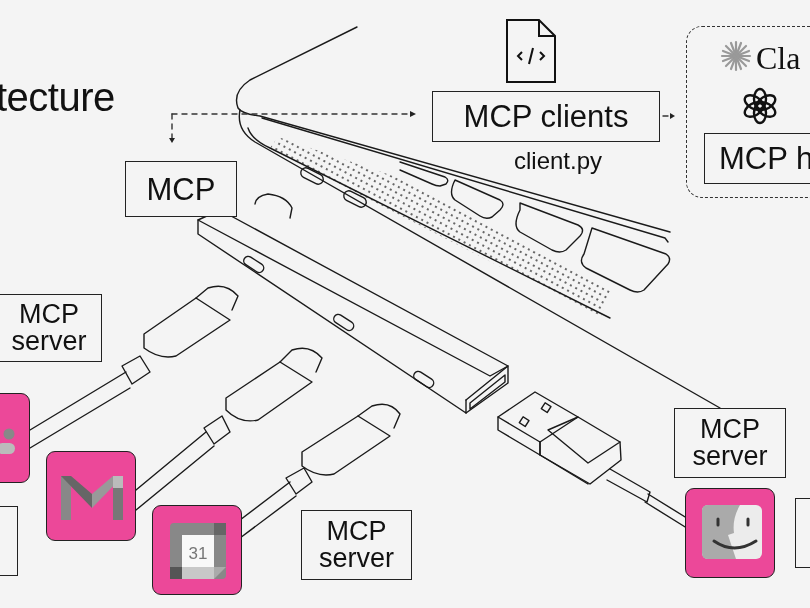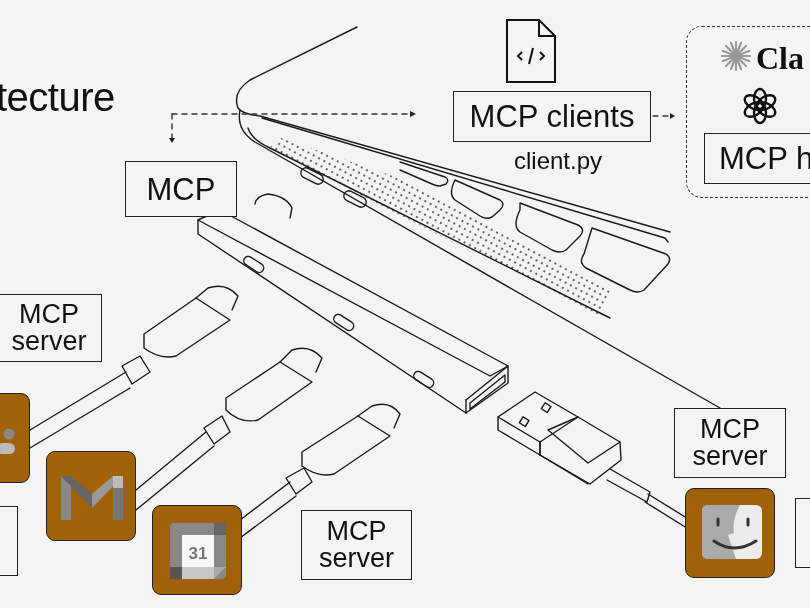"Cla" .claude { font-weight: bold -> none }
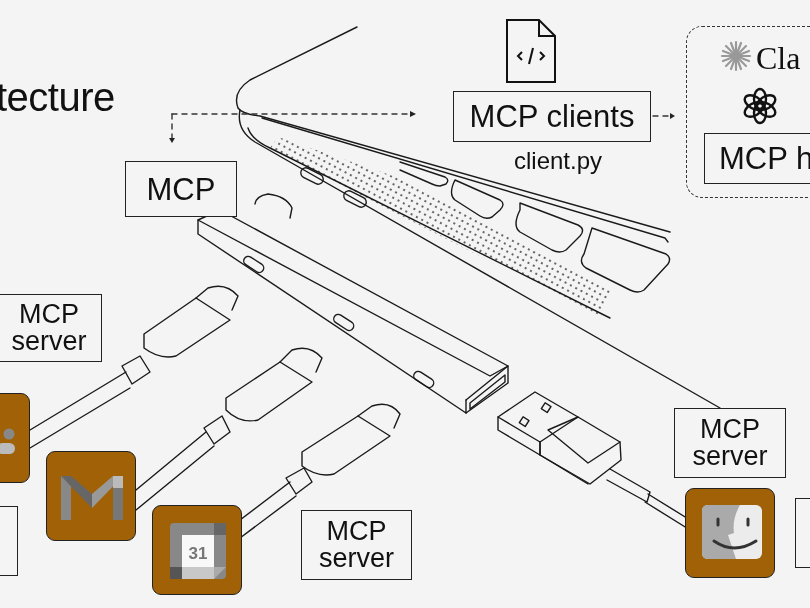"MCP clients" div.label { left: 453px -> 432px; width: 198px -> 228px }
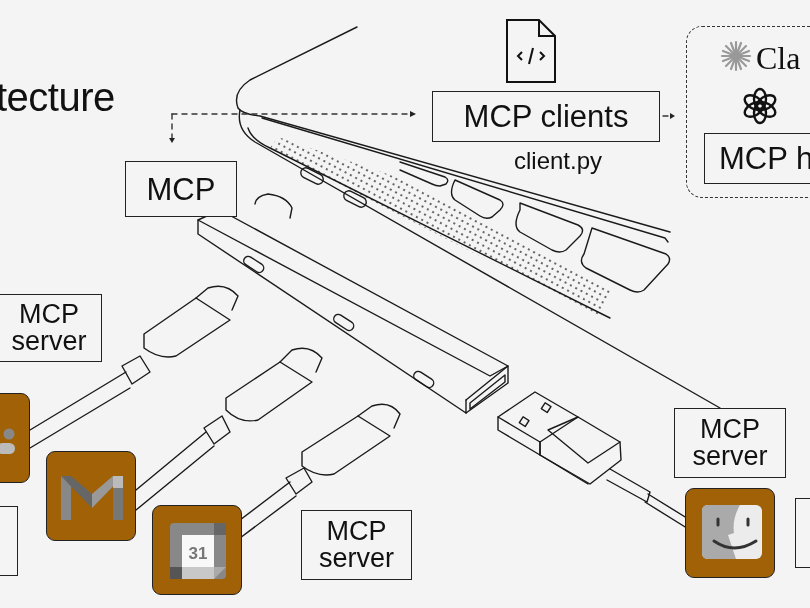"31" .app-tile { background: #a16207 -> #ec4899; font-weight: bold -> none }
